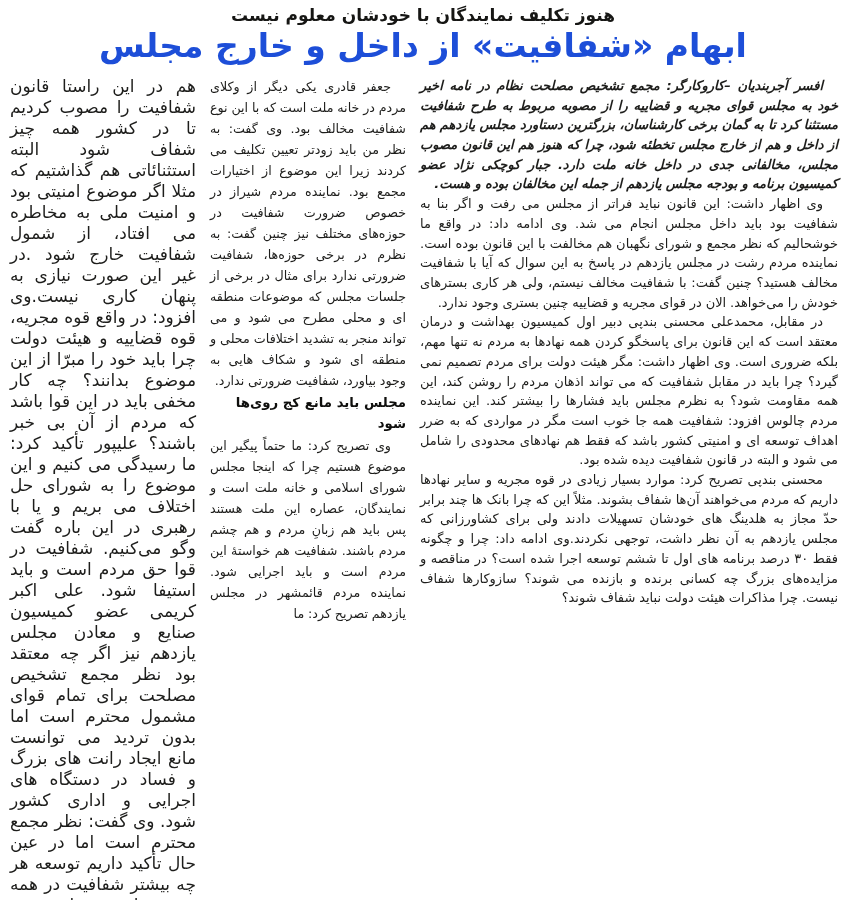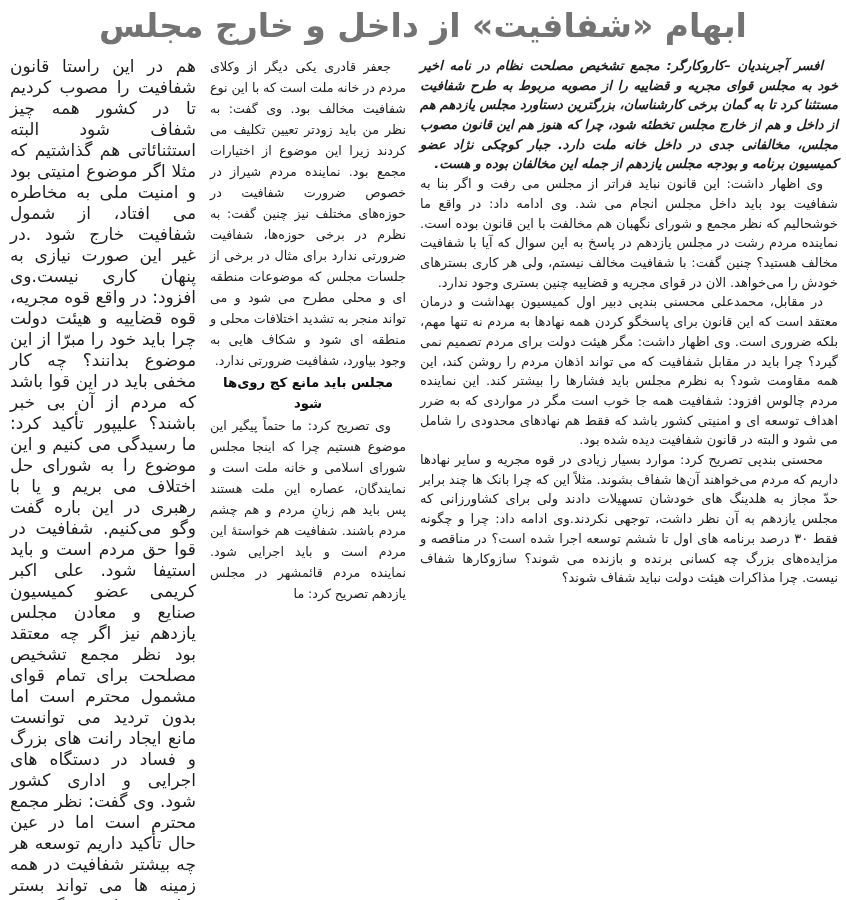"هنوز تکلیف نمایندگان با خودشان" div.kicker { html: none -> <div>هنوز تکلیف نمایندگان با خودشان معلوم نیست</div> }
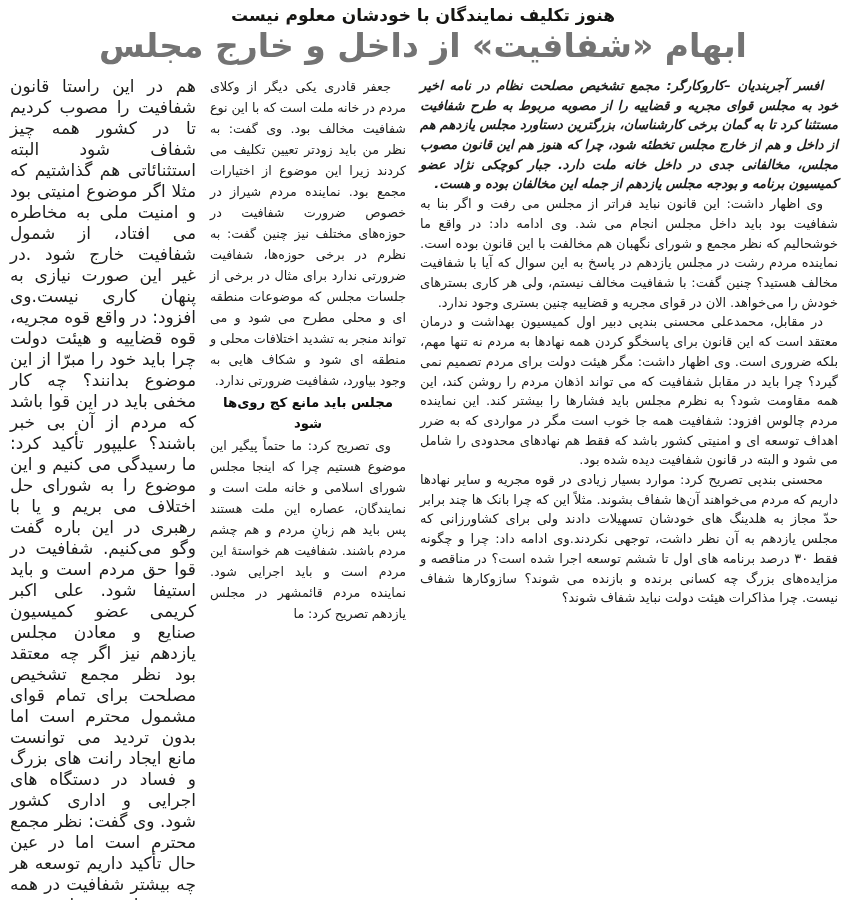"ابهام «شفافیت» از داخل و" .headline { color: #737373 -> #1d4ed8 }
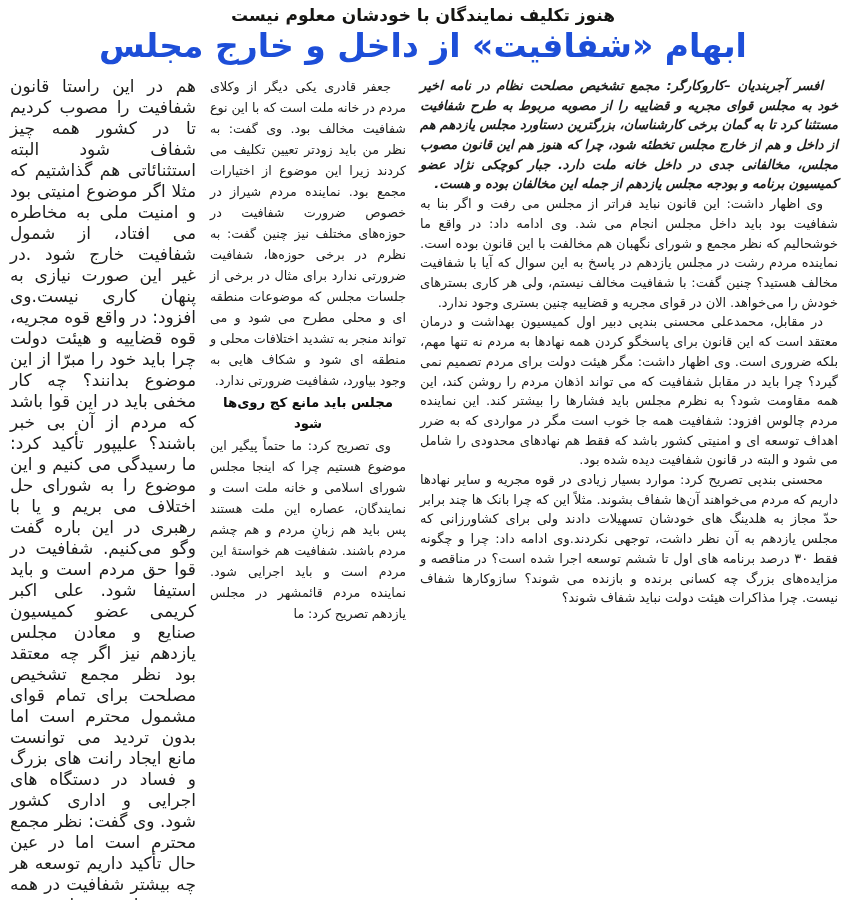"مجلس باید مانع کج روی‌ها" .subhead { text-align: center -> right }
